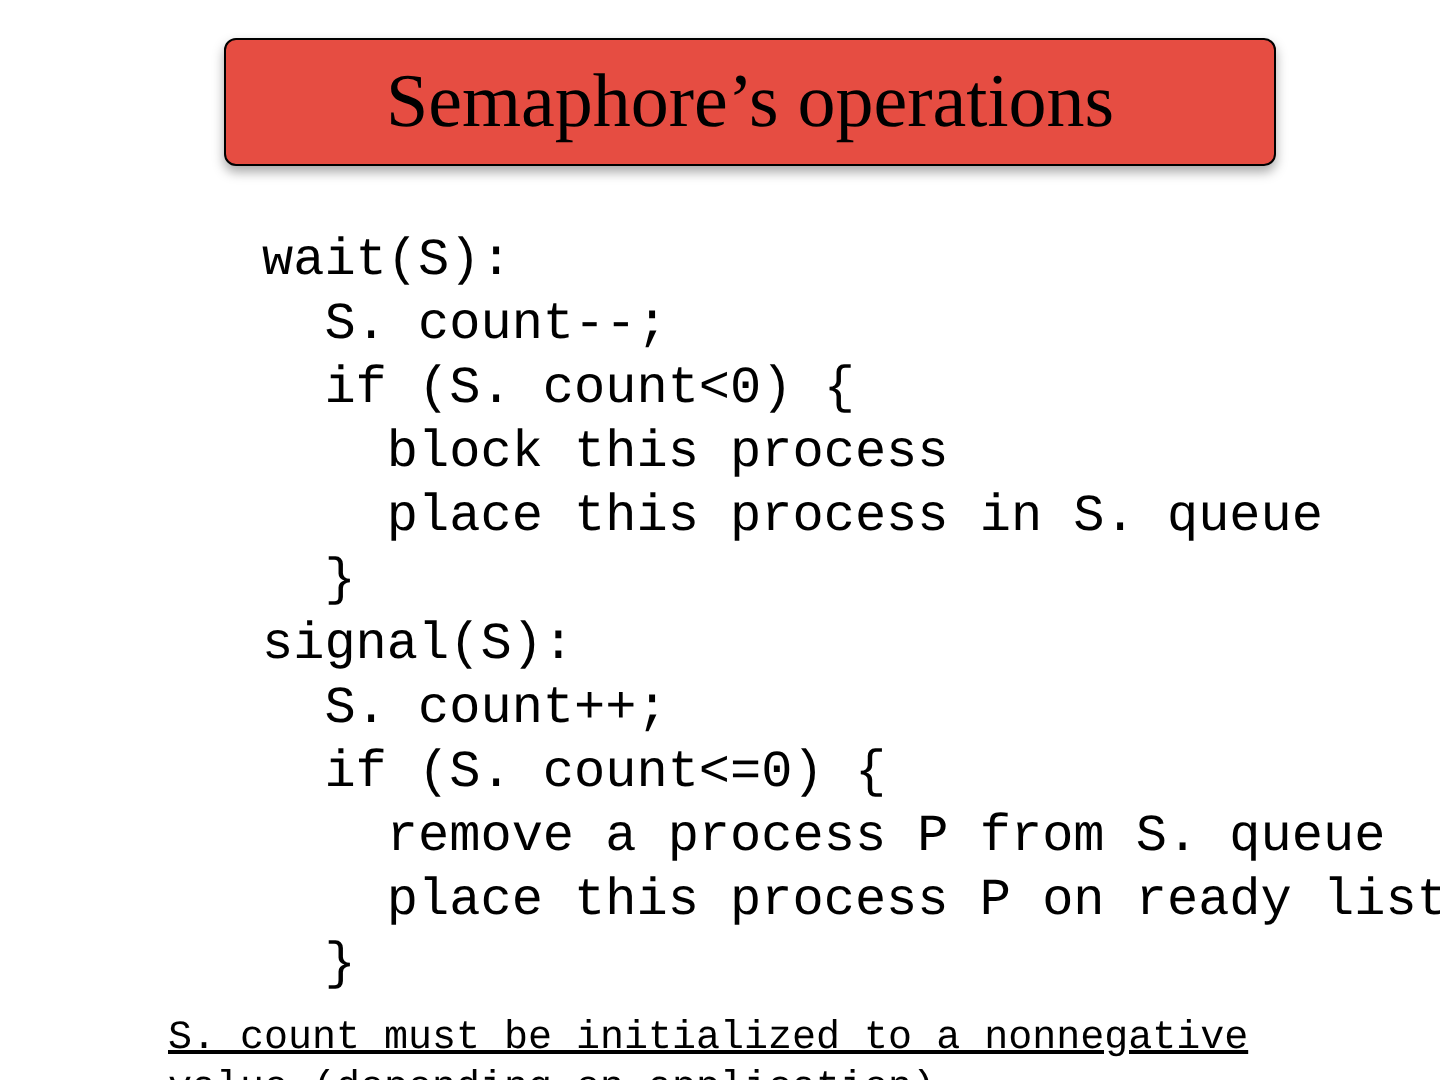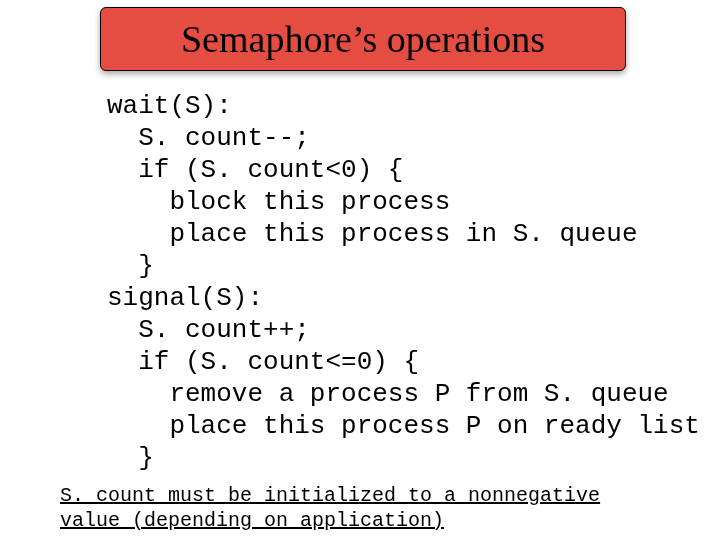"Semaphore’s operations" * { padding: 4px -> 16px }
